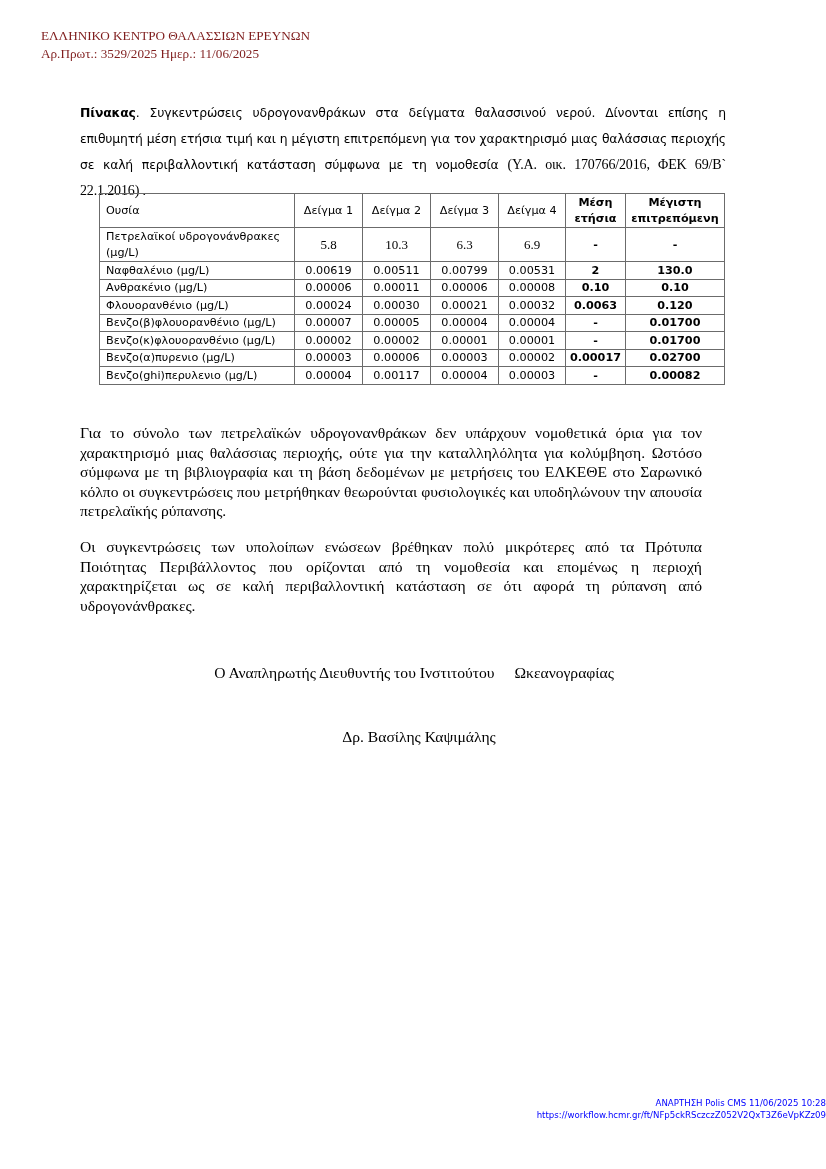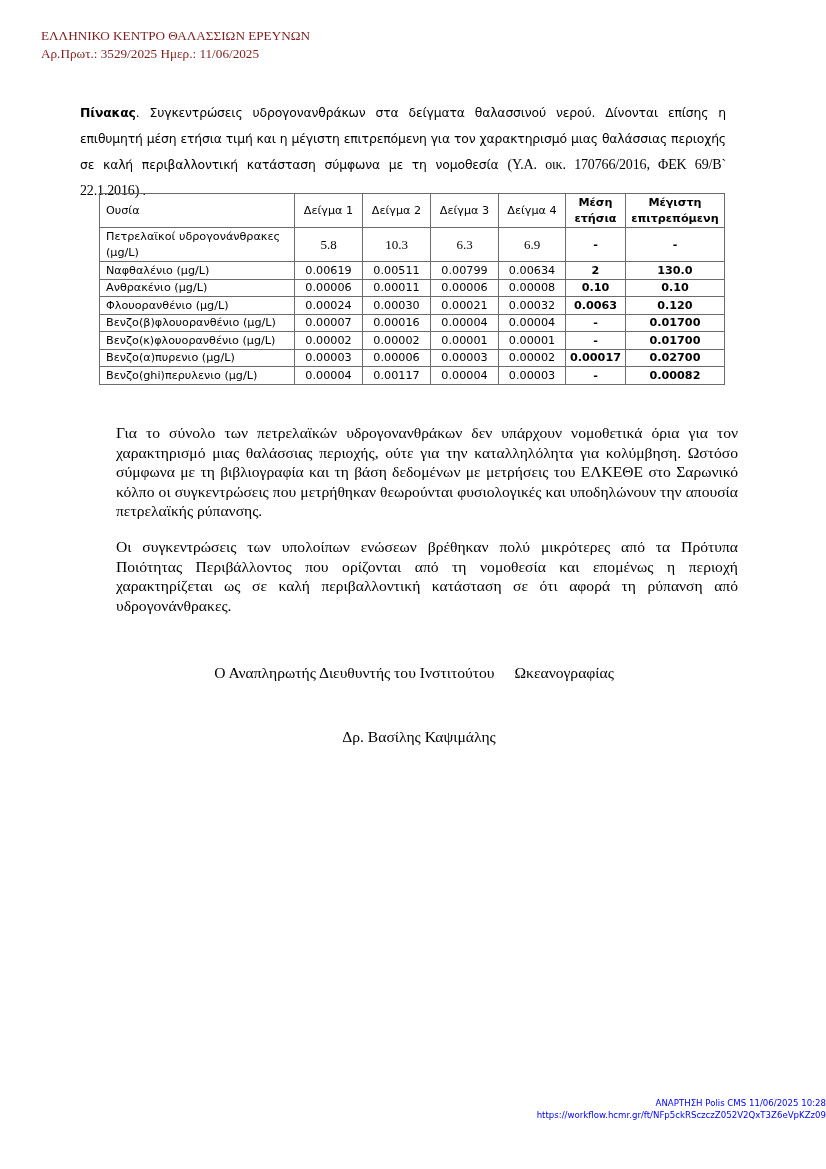"0.00634" td { text: 0.00634 -> 0.00531 }
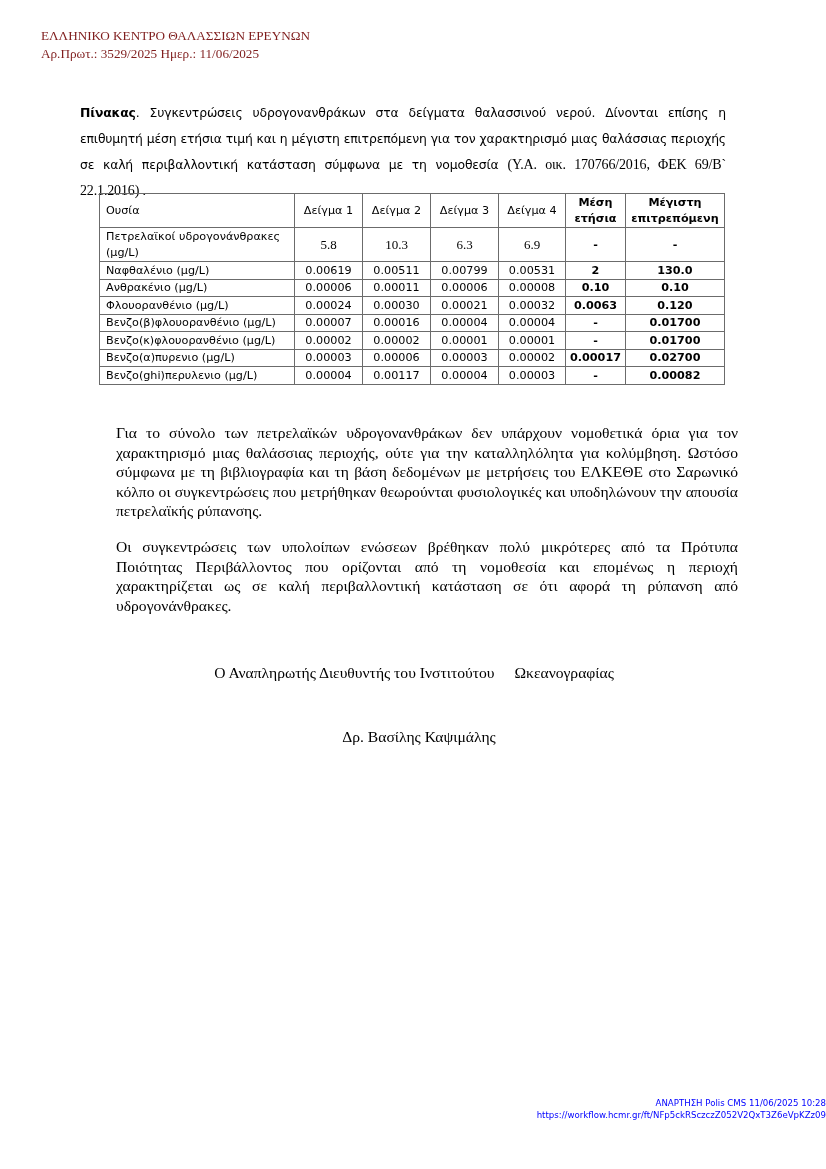"0.00016" td { text: 0.00016 -> 0.00005 }
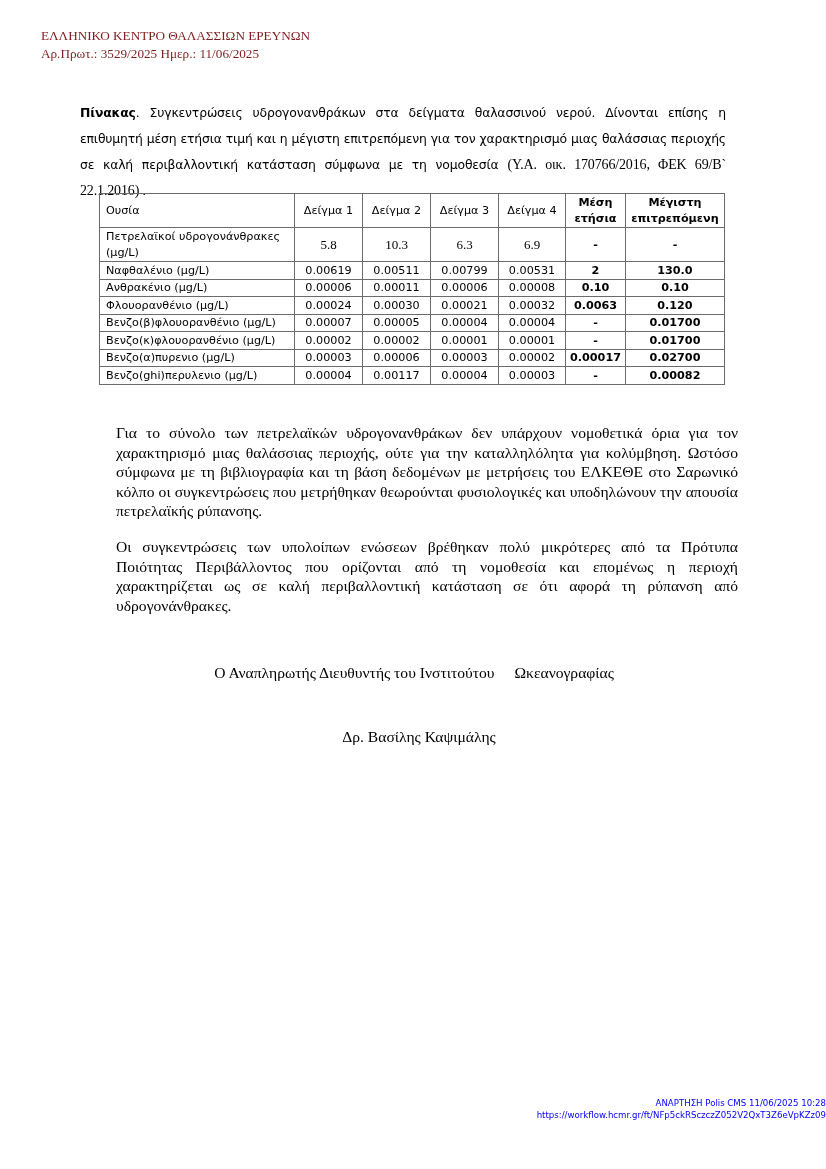"Για το σύνολο των πετρελαϊκών" .para { margin-left: 36px -> none }
